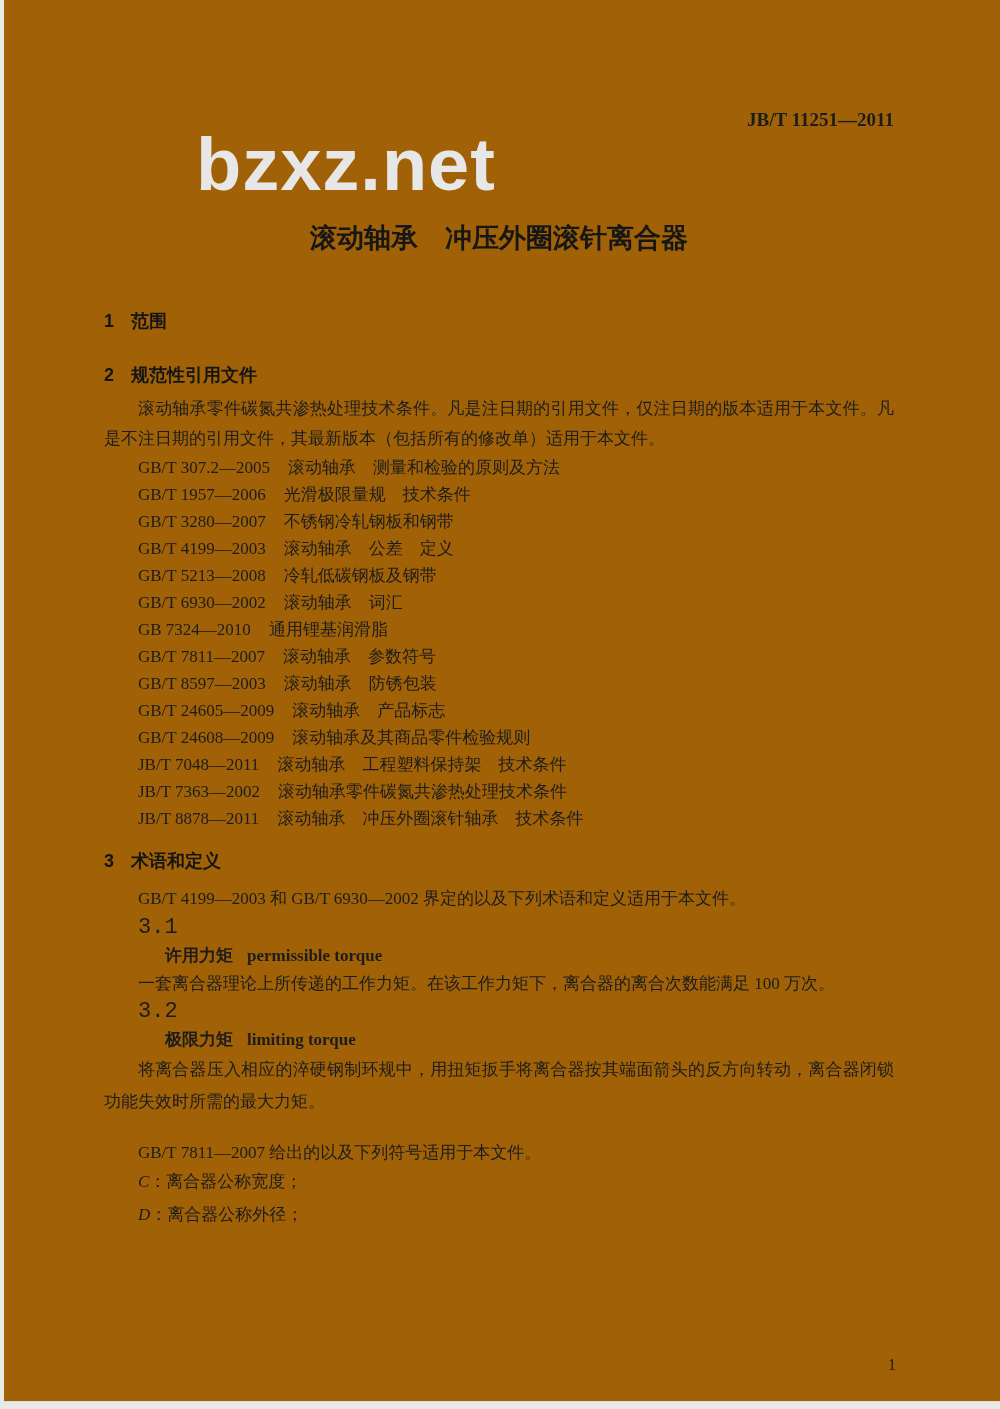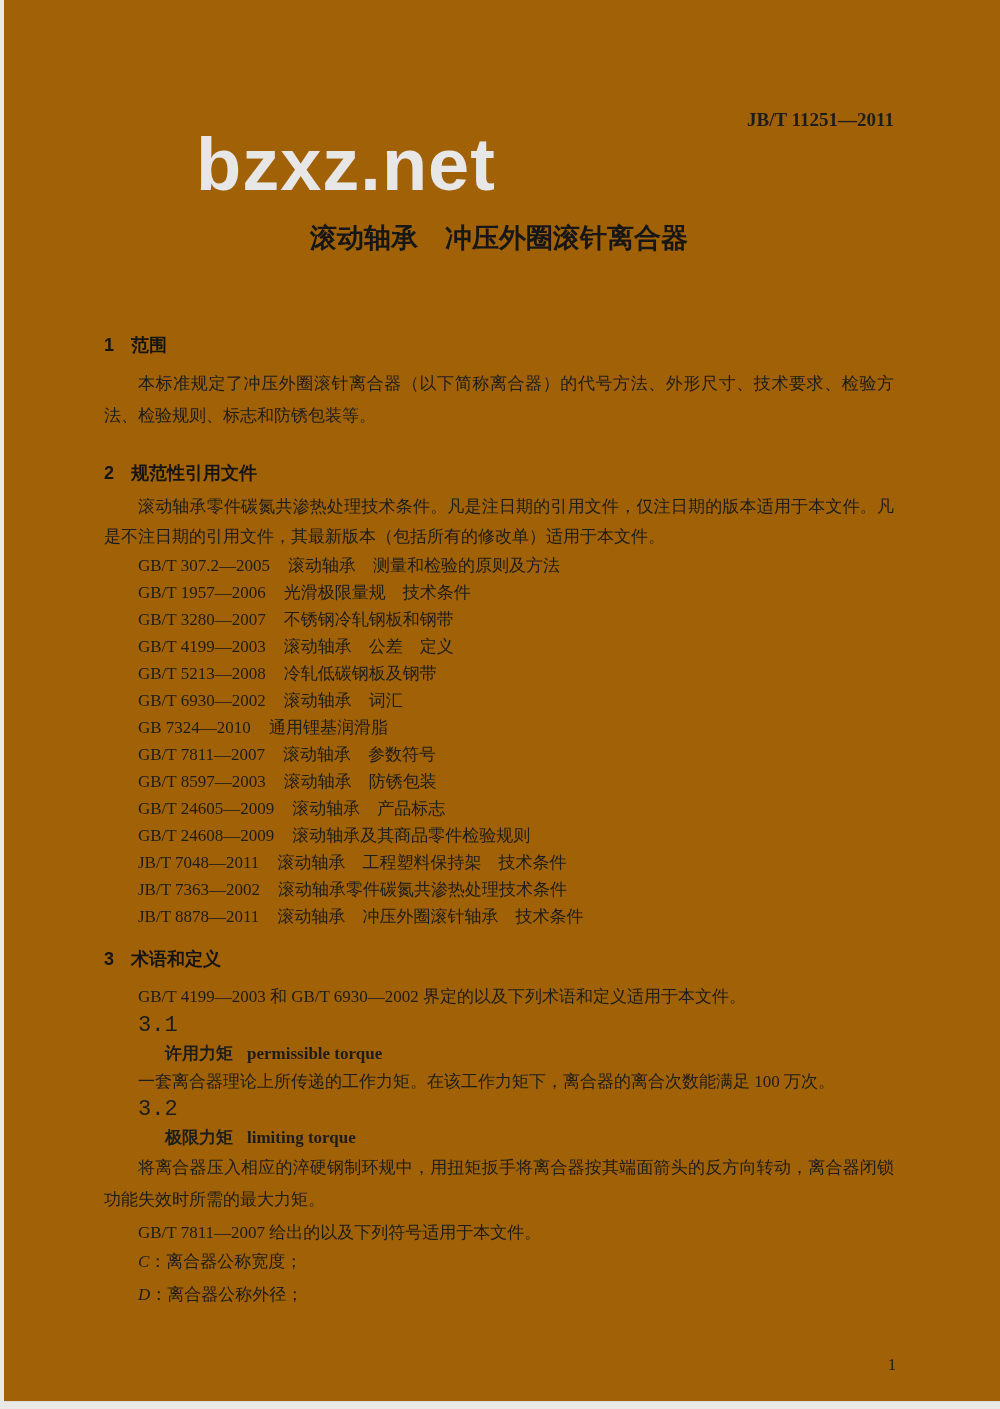"1 范围" .mt-sec1 { margin-top: 74px -> 50px }
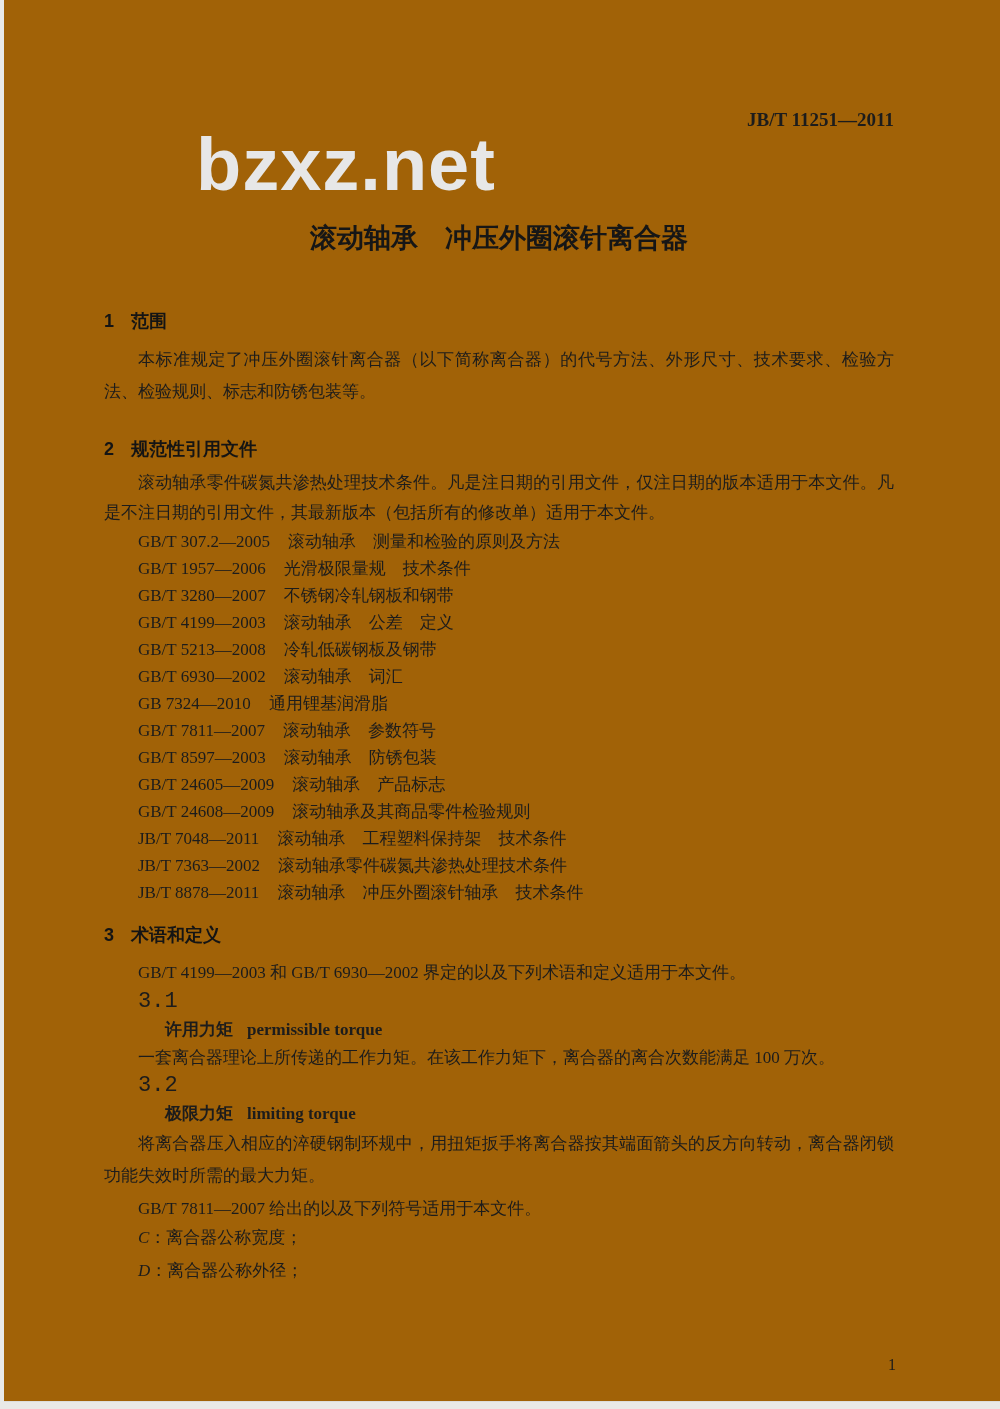"本标准规定了冲压外圈滚针离合器（以下简称离合器）的代号方法、外形尺寸、技术要求、" p.para { html: <p>本标准规定了冲压外圈滚针离合器（以下简称离合器）的代号方法、外形尺寸、技术要求、检验方法、检验规则、标志和防锈包装等。</p> -> none }
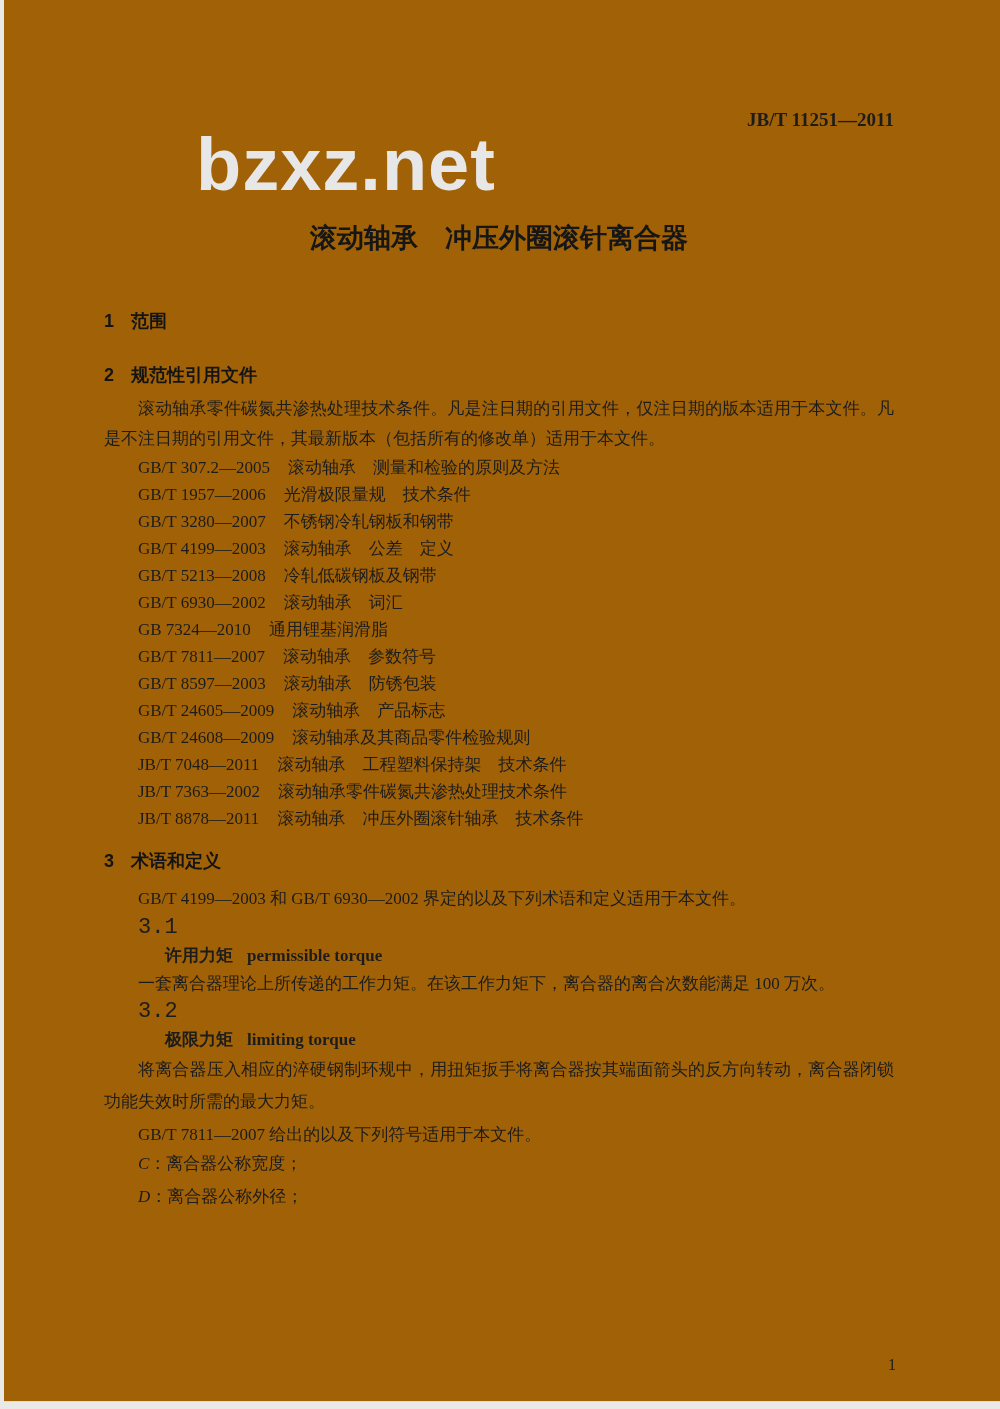"GB/T 7811—2007 给出的以及下列符号适用于本文件。" .intro4 { margin-top: 2px -> 20px }
